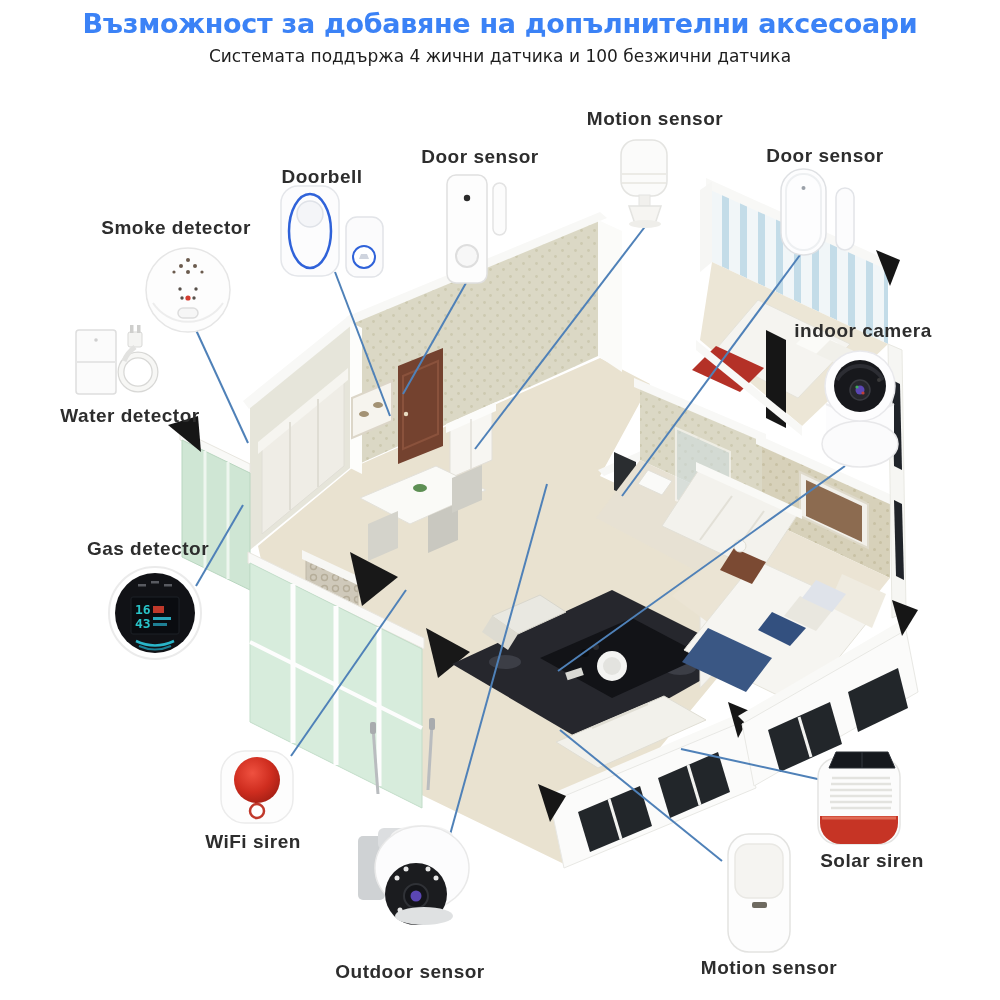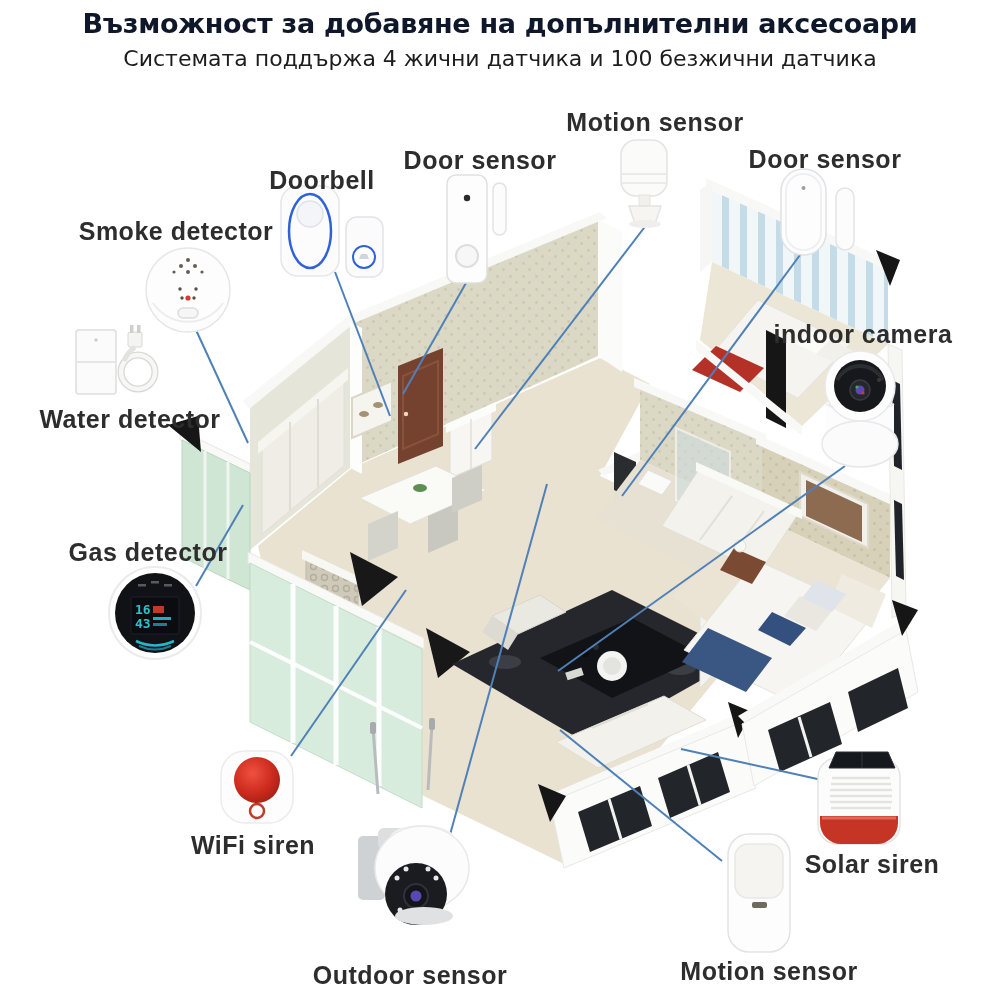"Възможност за добавяне на допълнителни" .hdr { color: #0f172a -> #3b82f6 }
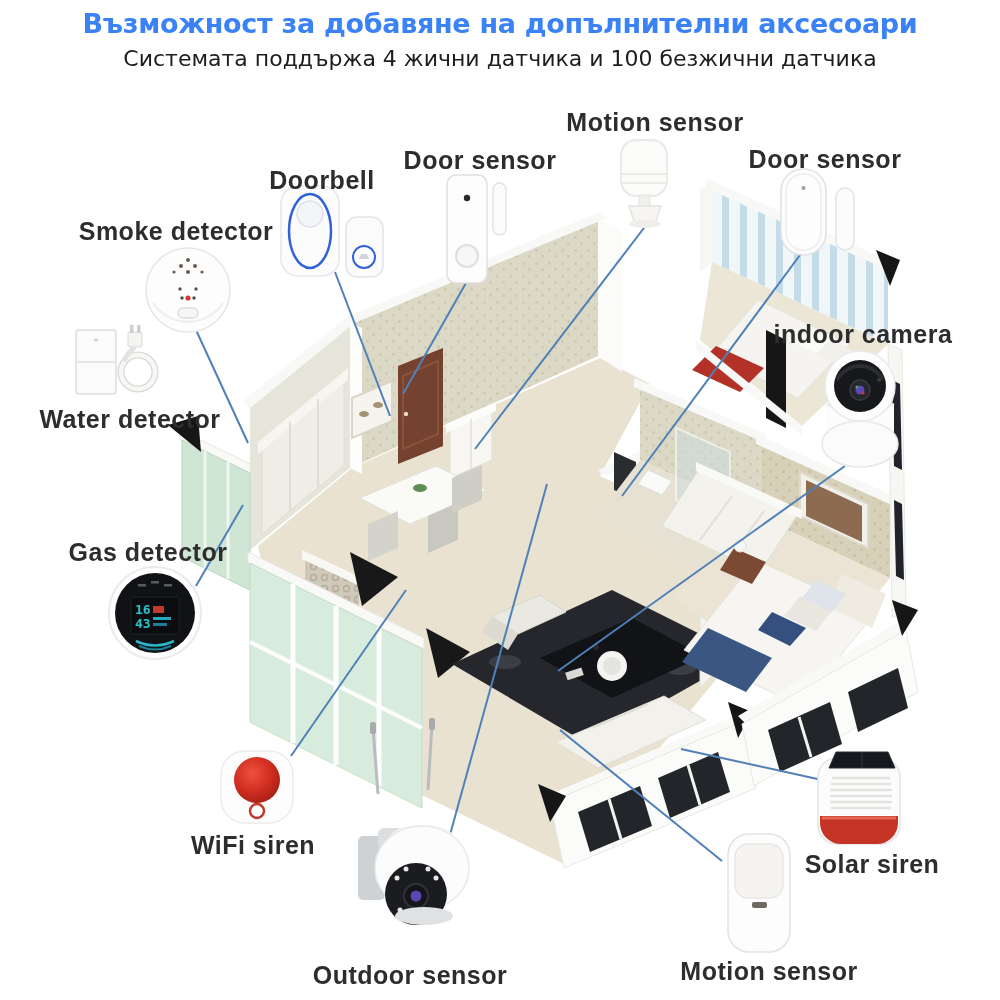"Системата поддържа 4 жични датчика" .sub { font-size: 22px -> 17px }
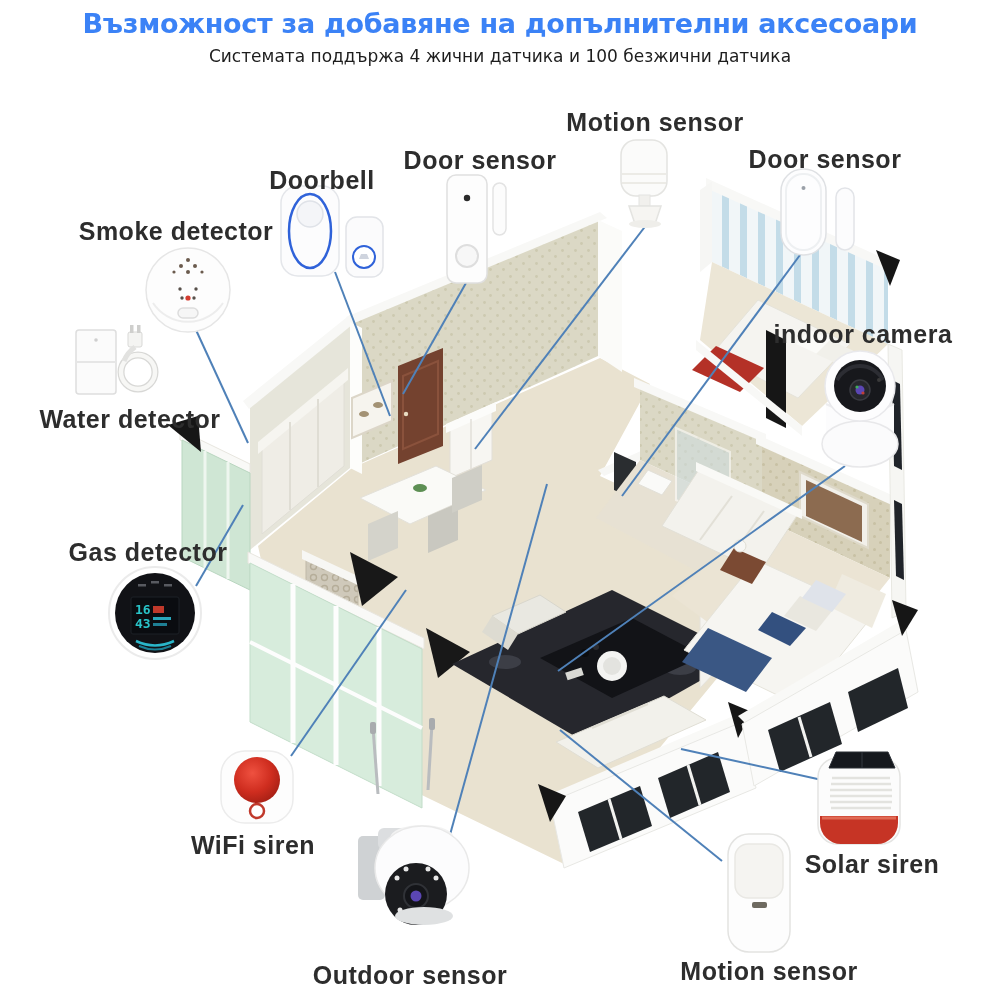"Motion sensor" .lbl { font-size: 25px -> 19px }
